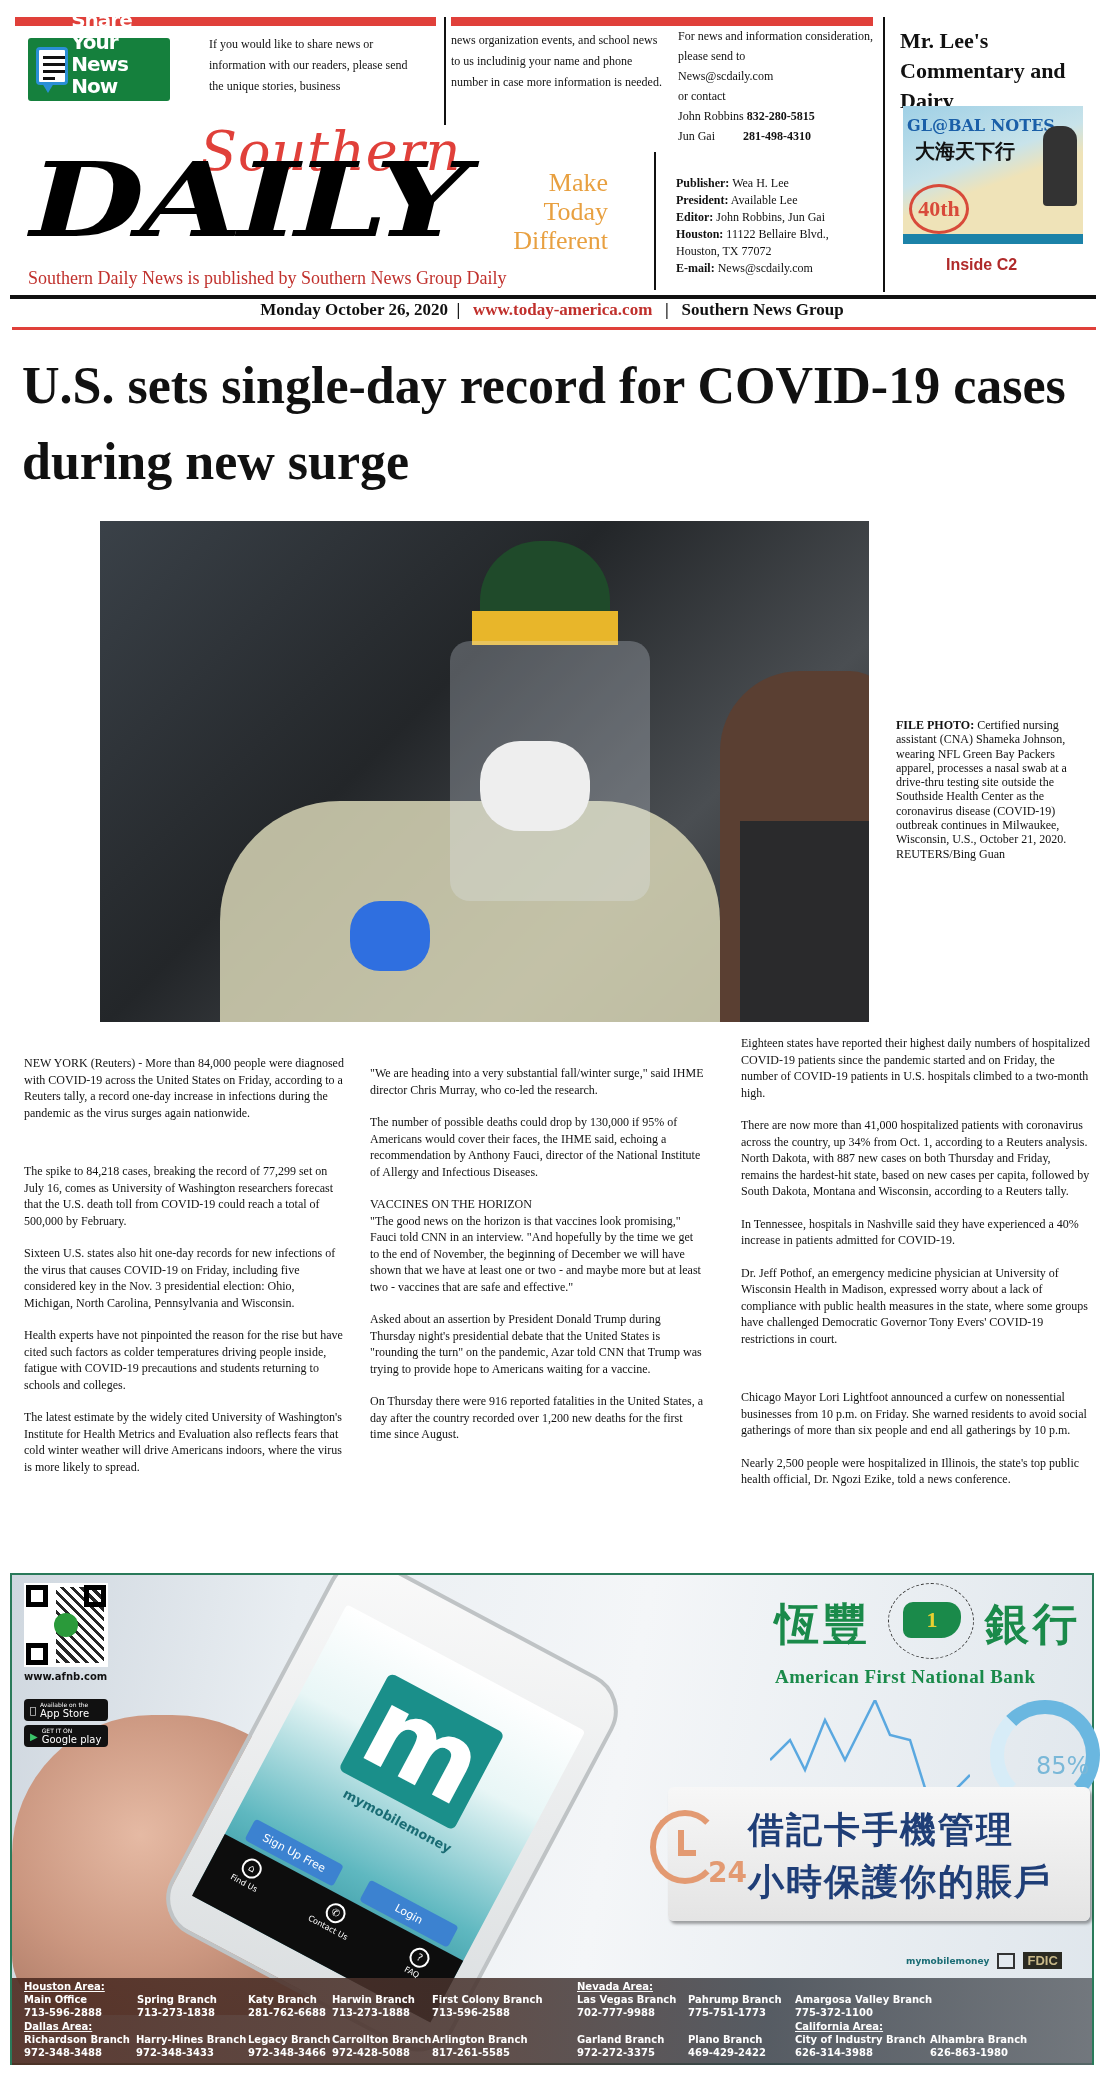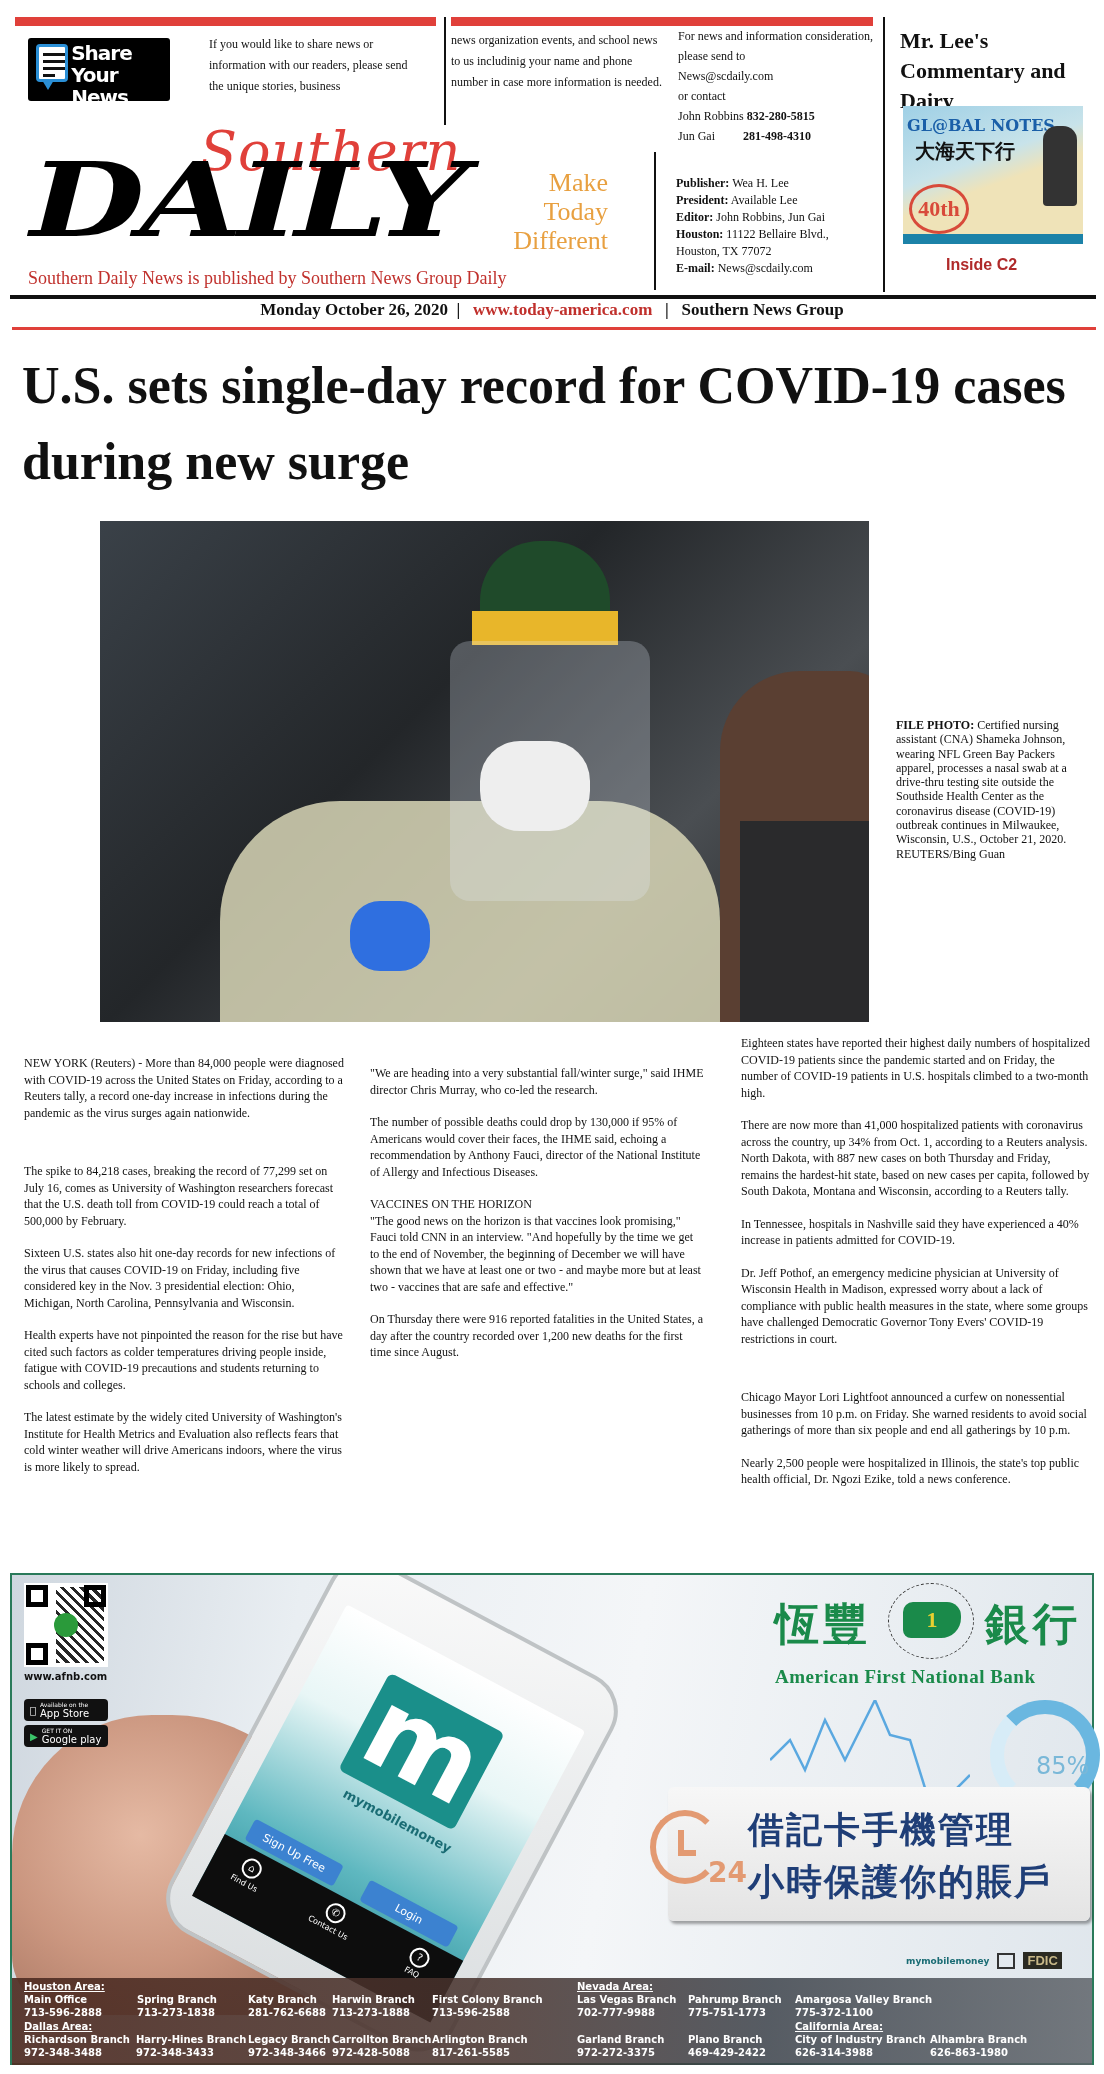"Share Your" .share-badge { align-items: flex-start -> flex-end; background: #000000 -> #15803d }
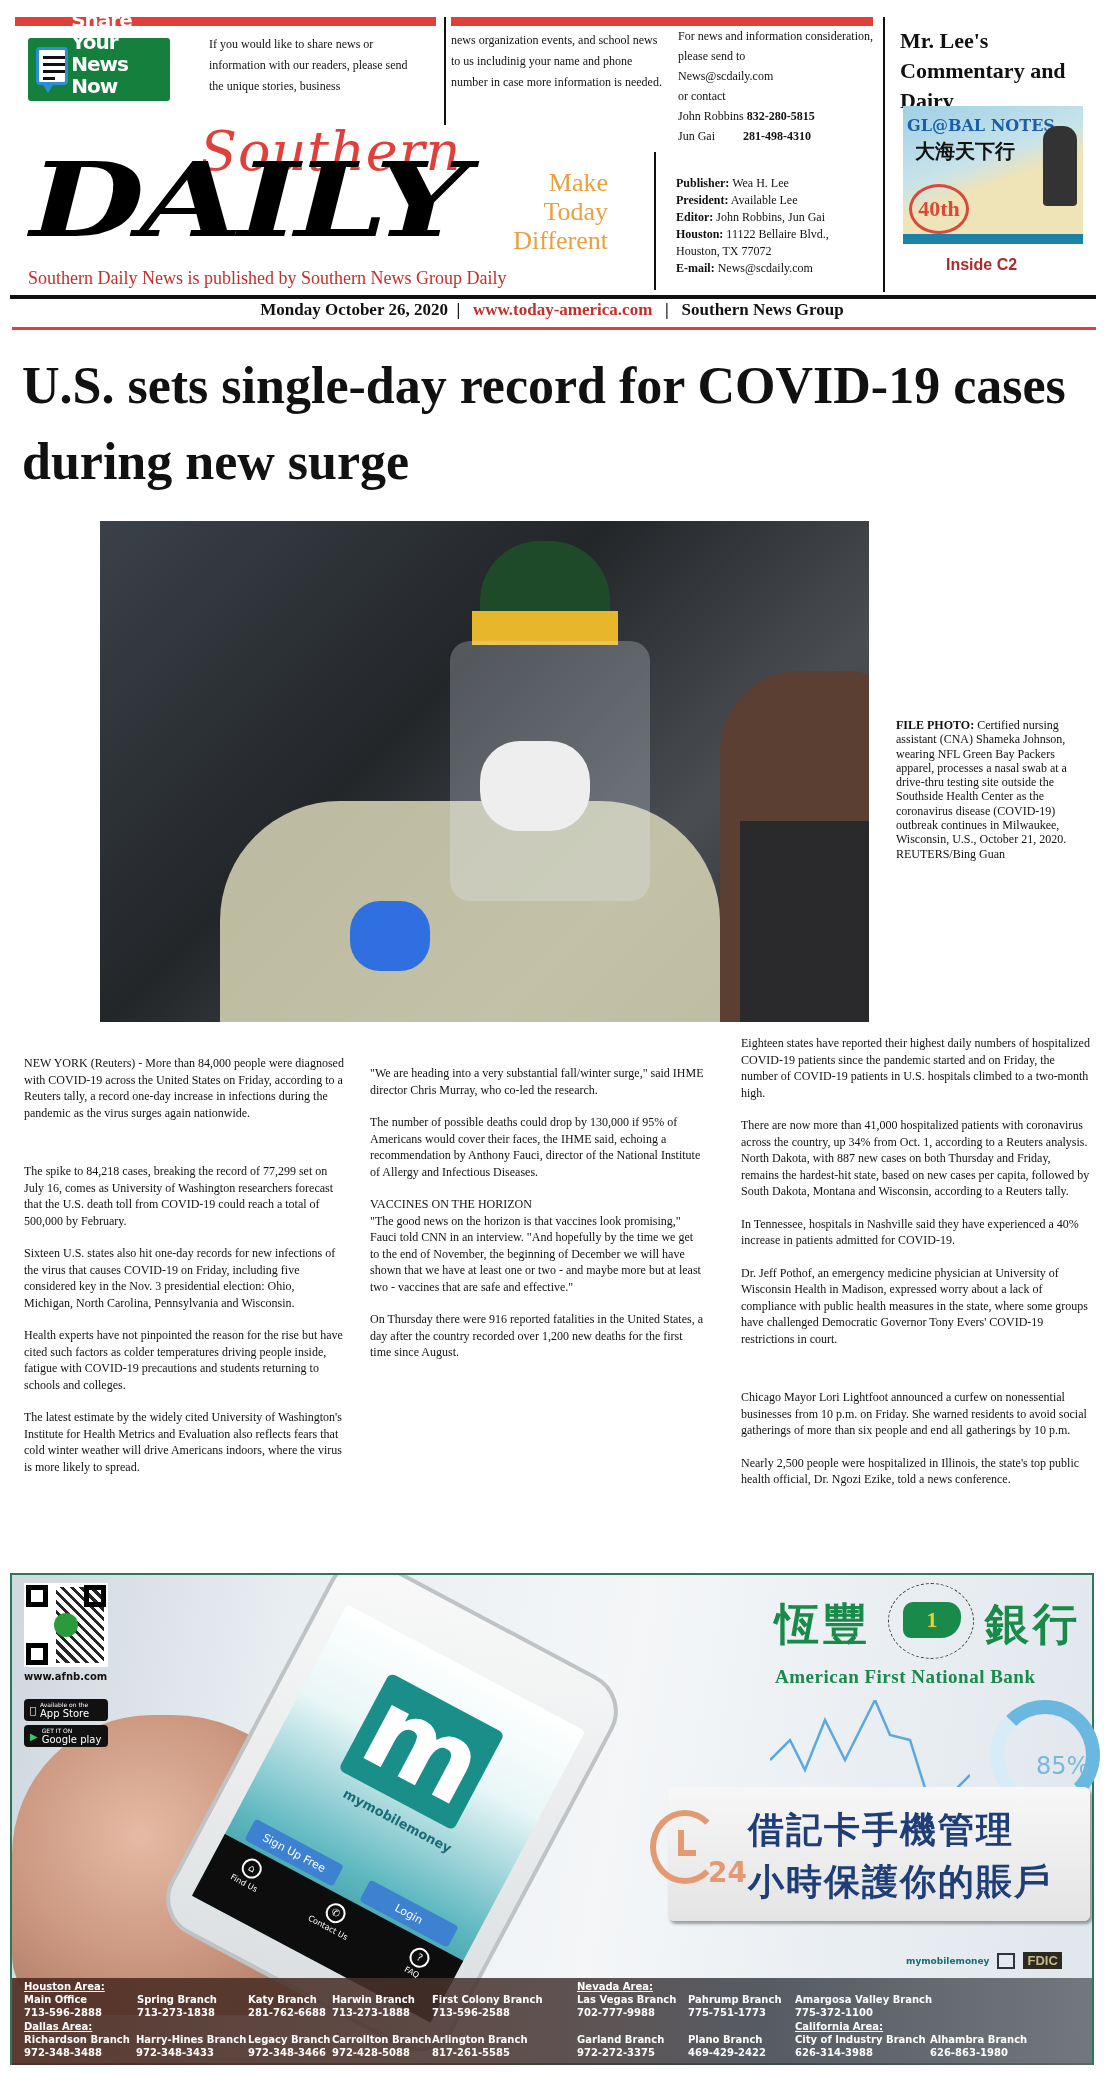"Asked about an assertion by" p { html: none -> <p>Asked about an assertion by President Donald Trump during Thursday night's presidential debate that the United States is "rounding the turn" on the pandemic, Azar told CNN that Trump was trying to provide hope to Americans waiting for a vaccine.</p> }
